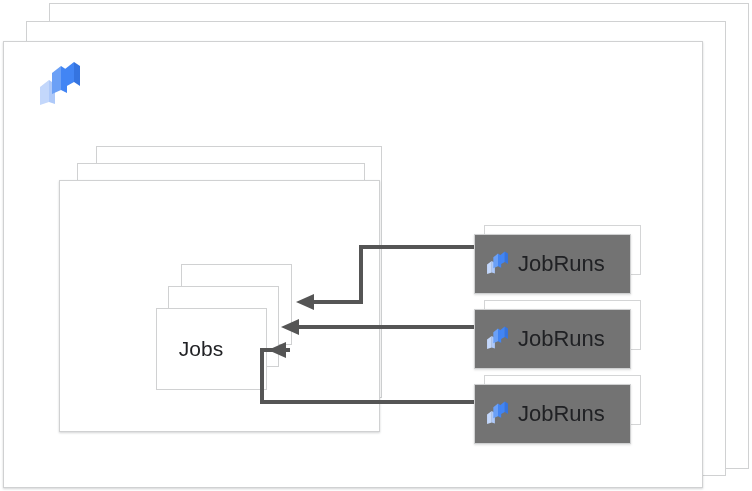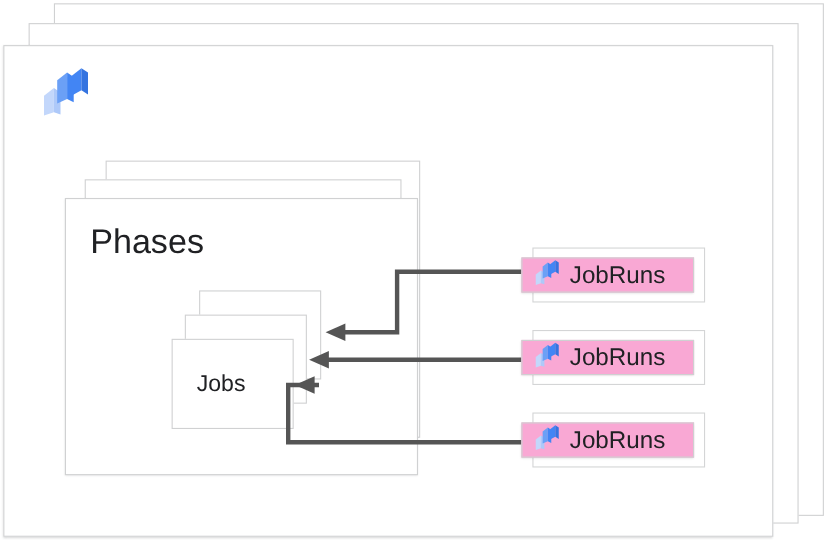"Phases" div { html: <div>Phases</div> -> none }
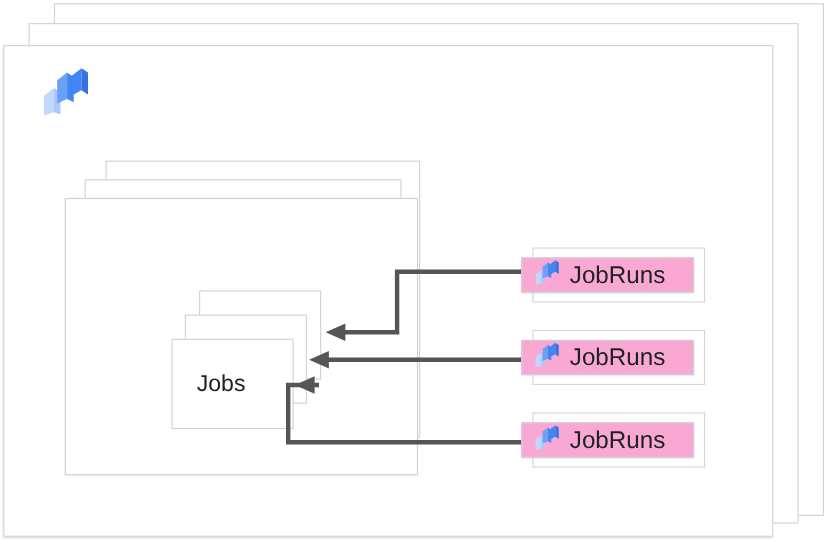"JobRuns" .jobruns-front { background: #f9a8d4 -> #737373; height: 32px -> 60px }
